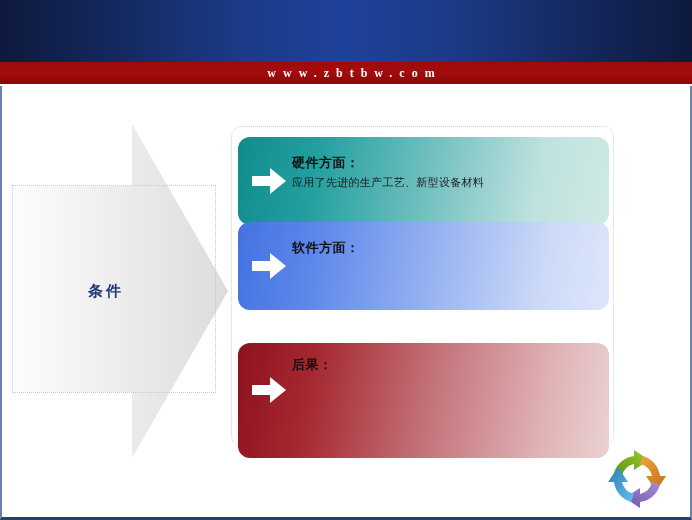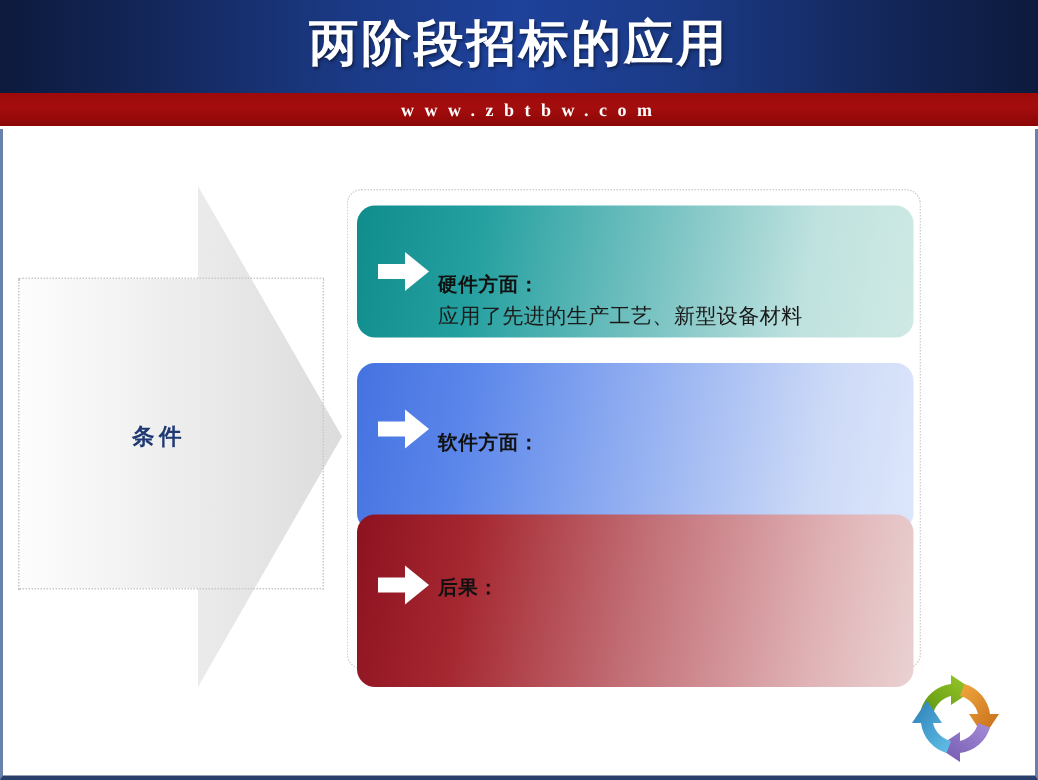"两阶段招标的应用" div { html: <div>两阶段招标的应用</div> -> none }
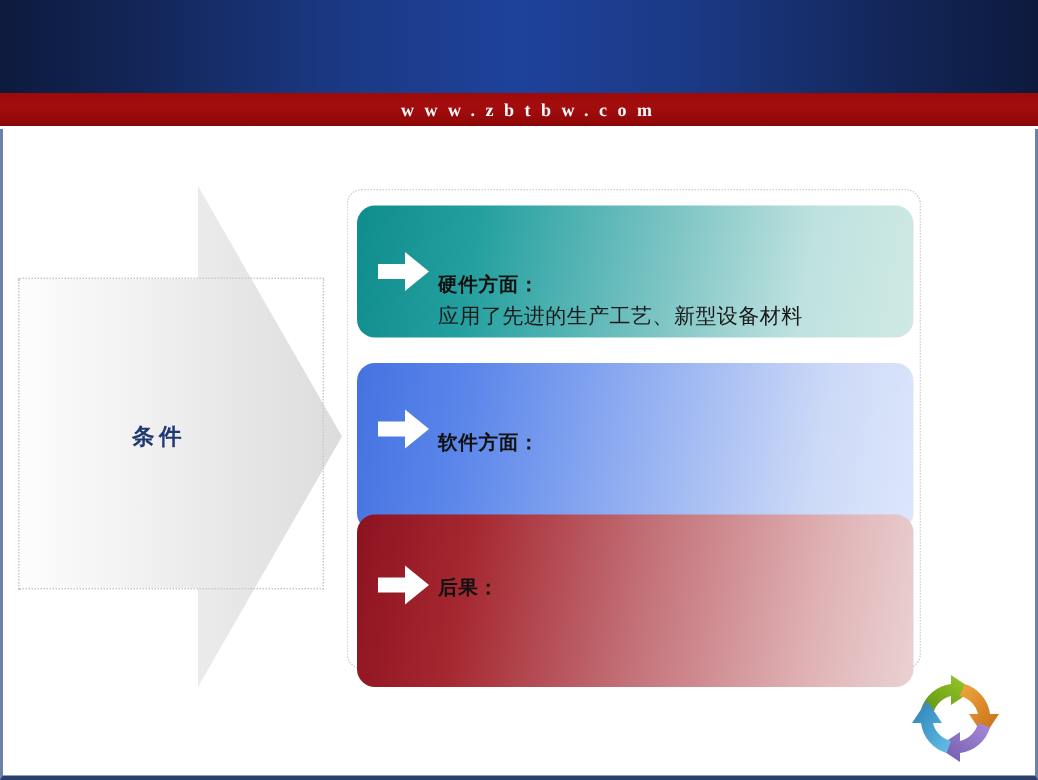"硬件方面：" .card-text { margin-top: 28px -> none }
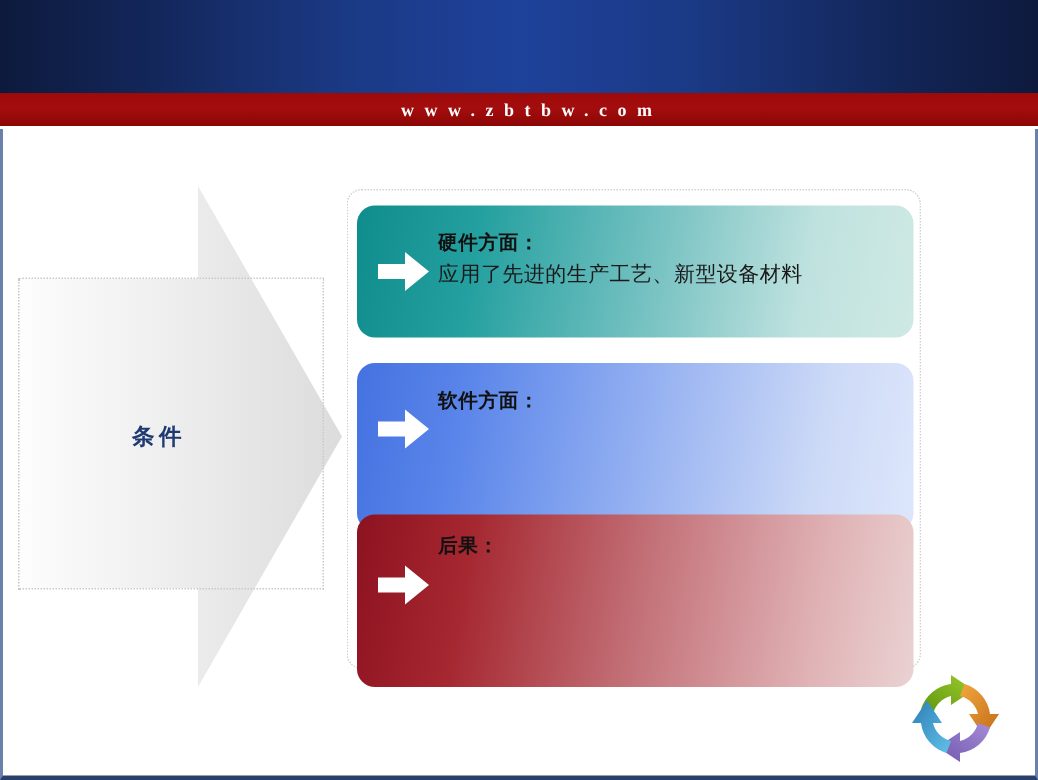"应用了先进的生产工艺、新型设备材料" .card-body { font-size: 14px -> 11px }
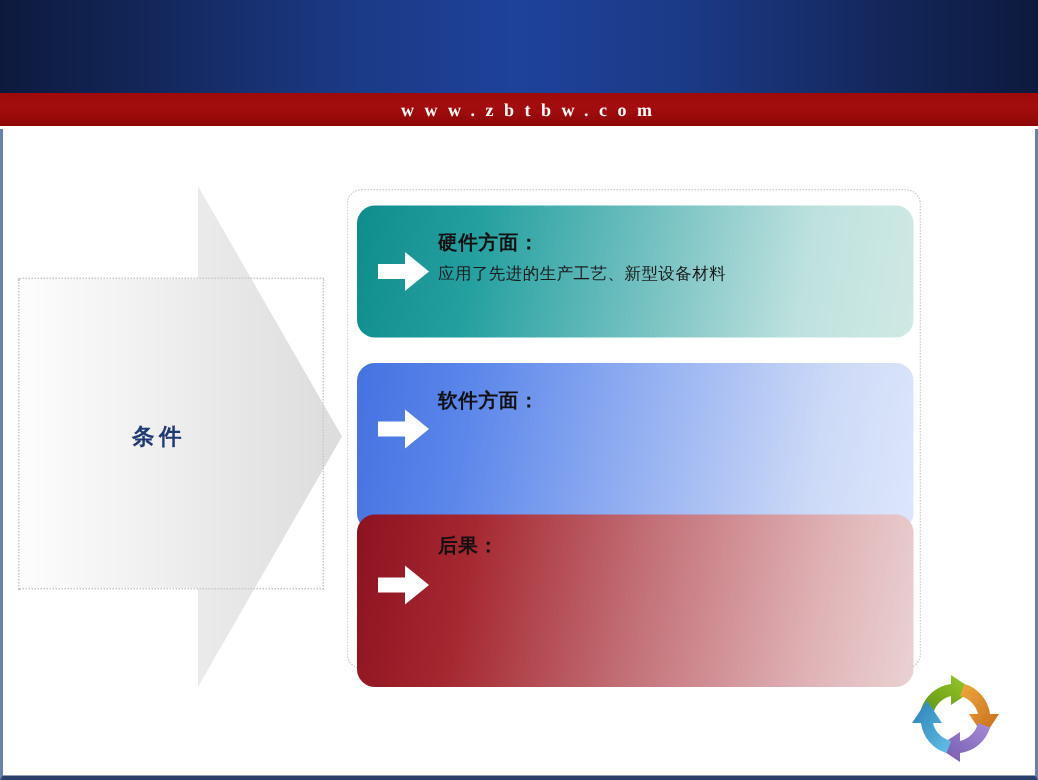"软件方面：" #card-1 { height: 112px -> 88px; top: 115px -> 95px }
